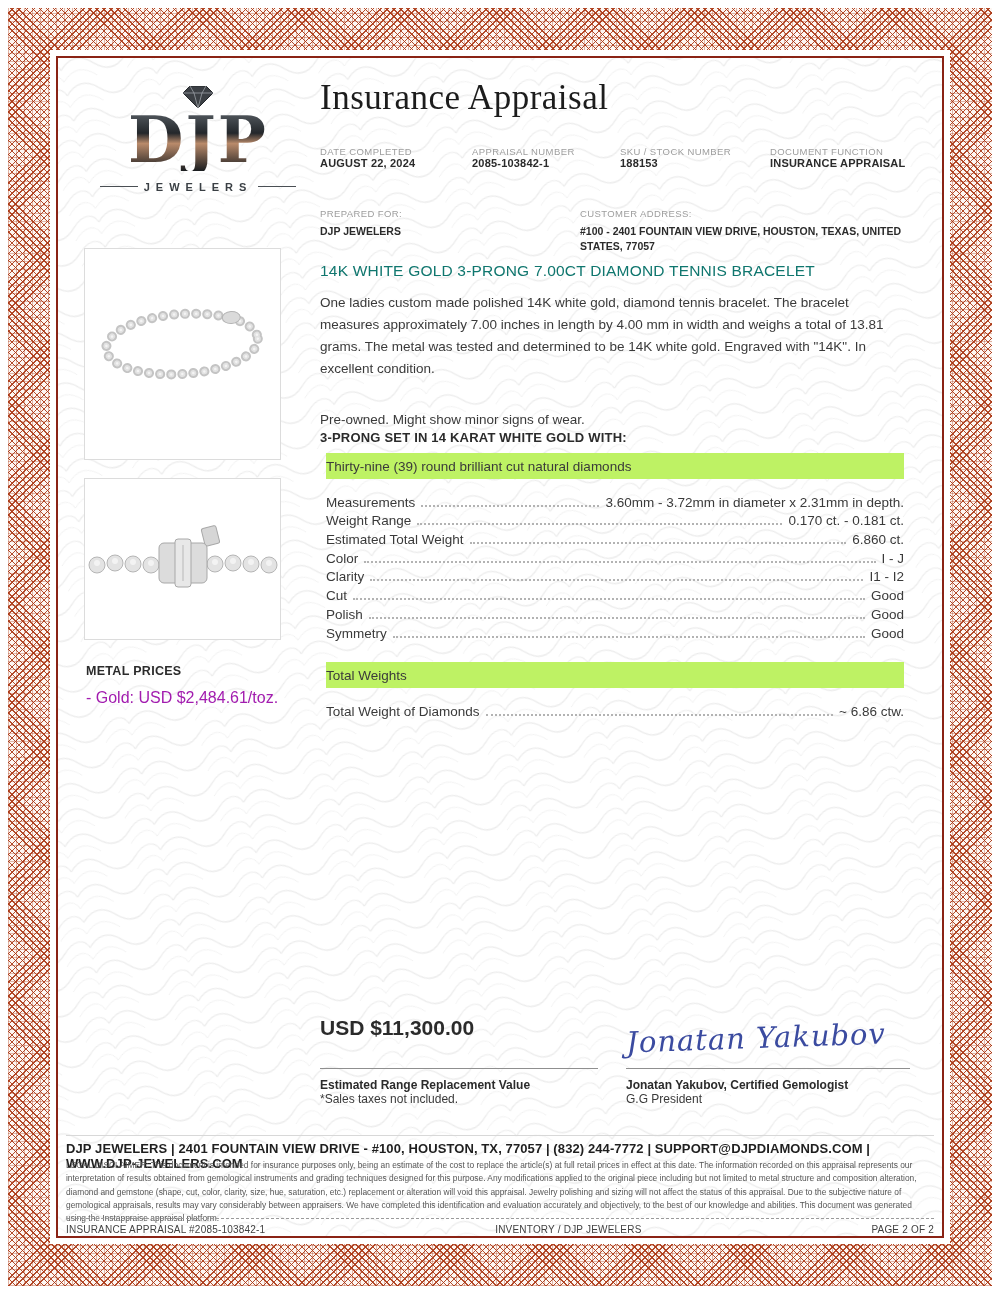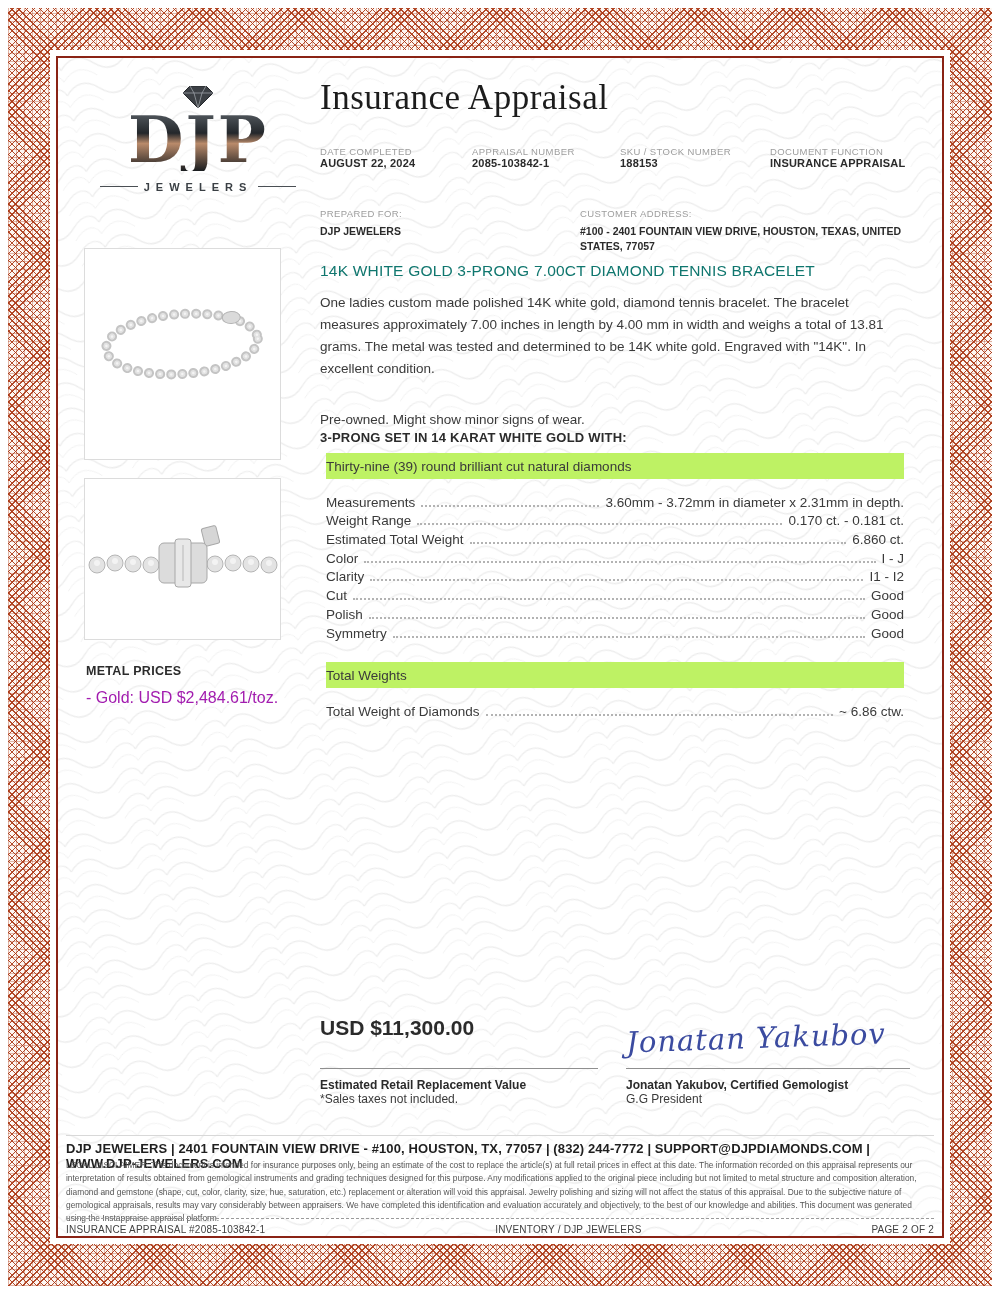"Estimated Retail Replacement Value" div.sig-lab1 { text: Retail -> Range }
